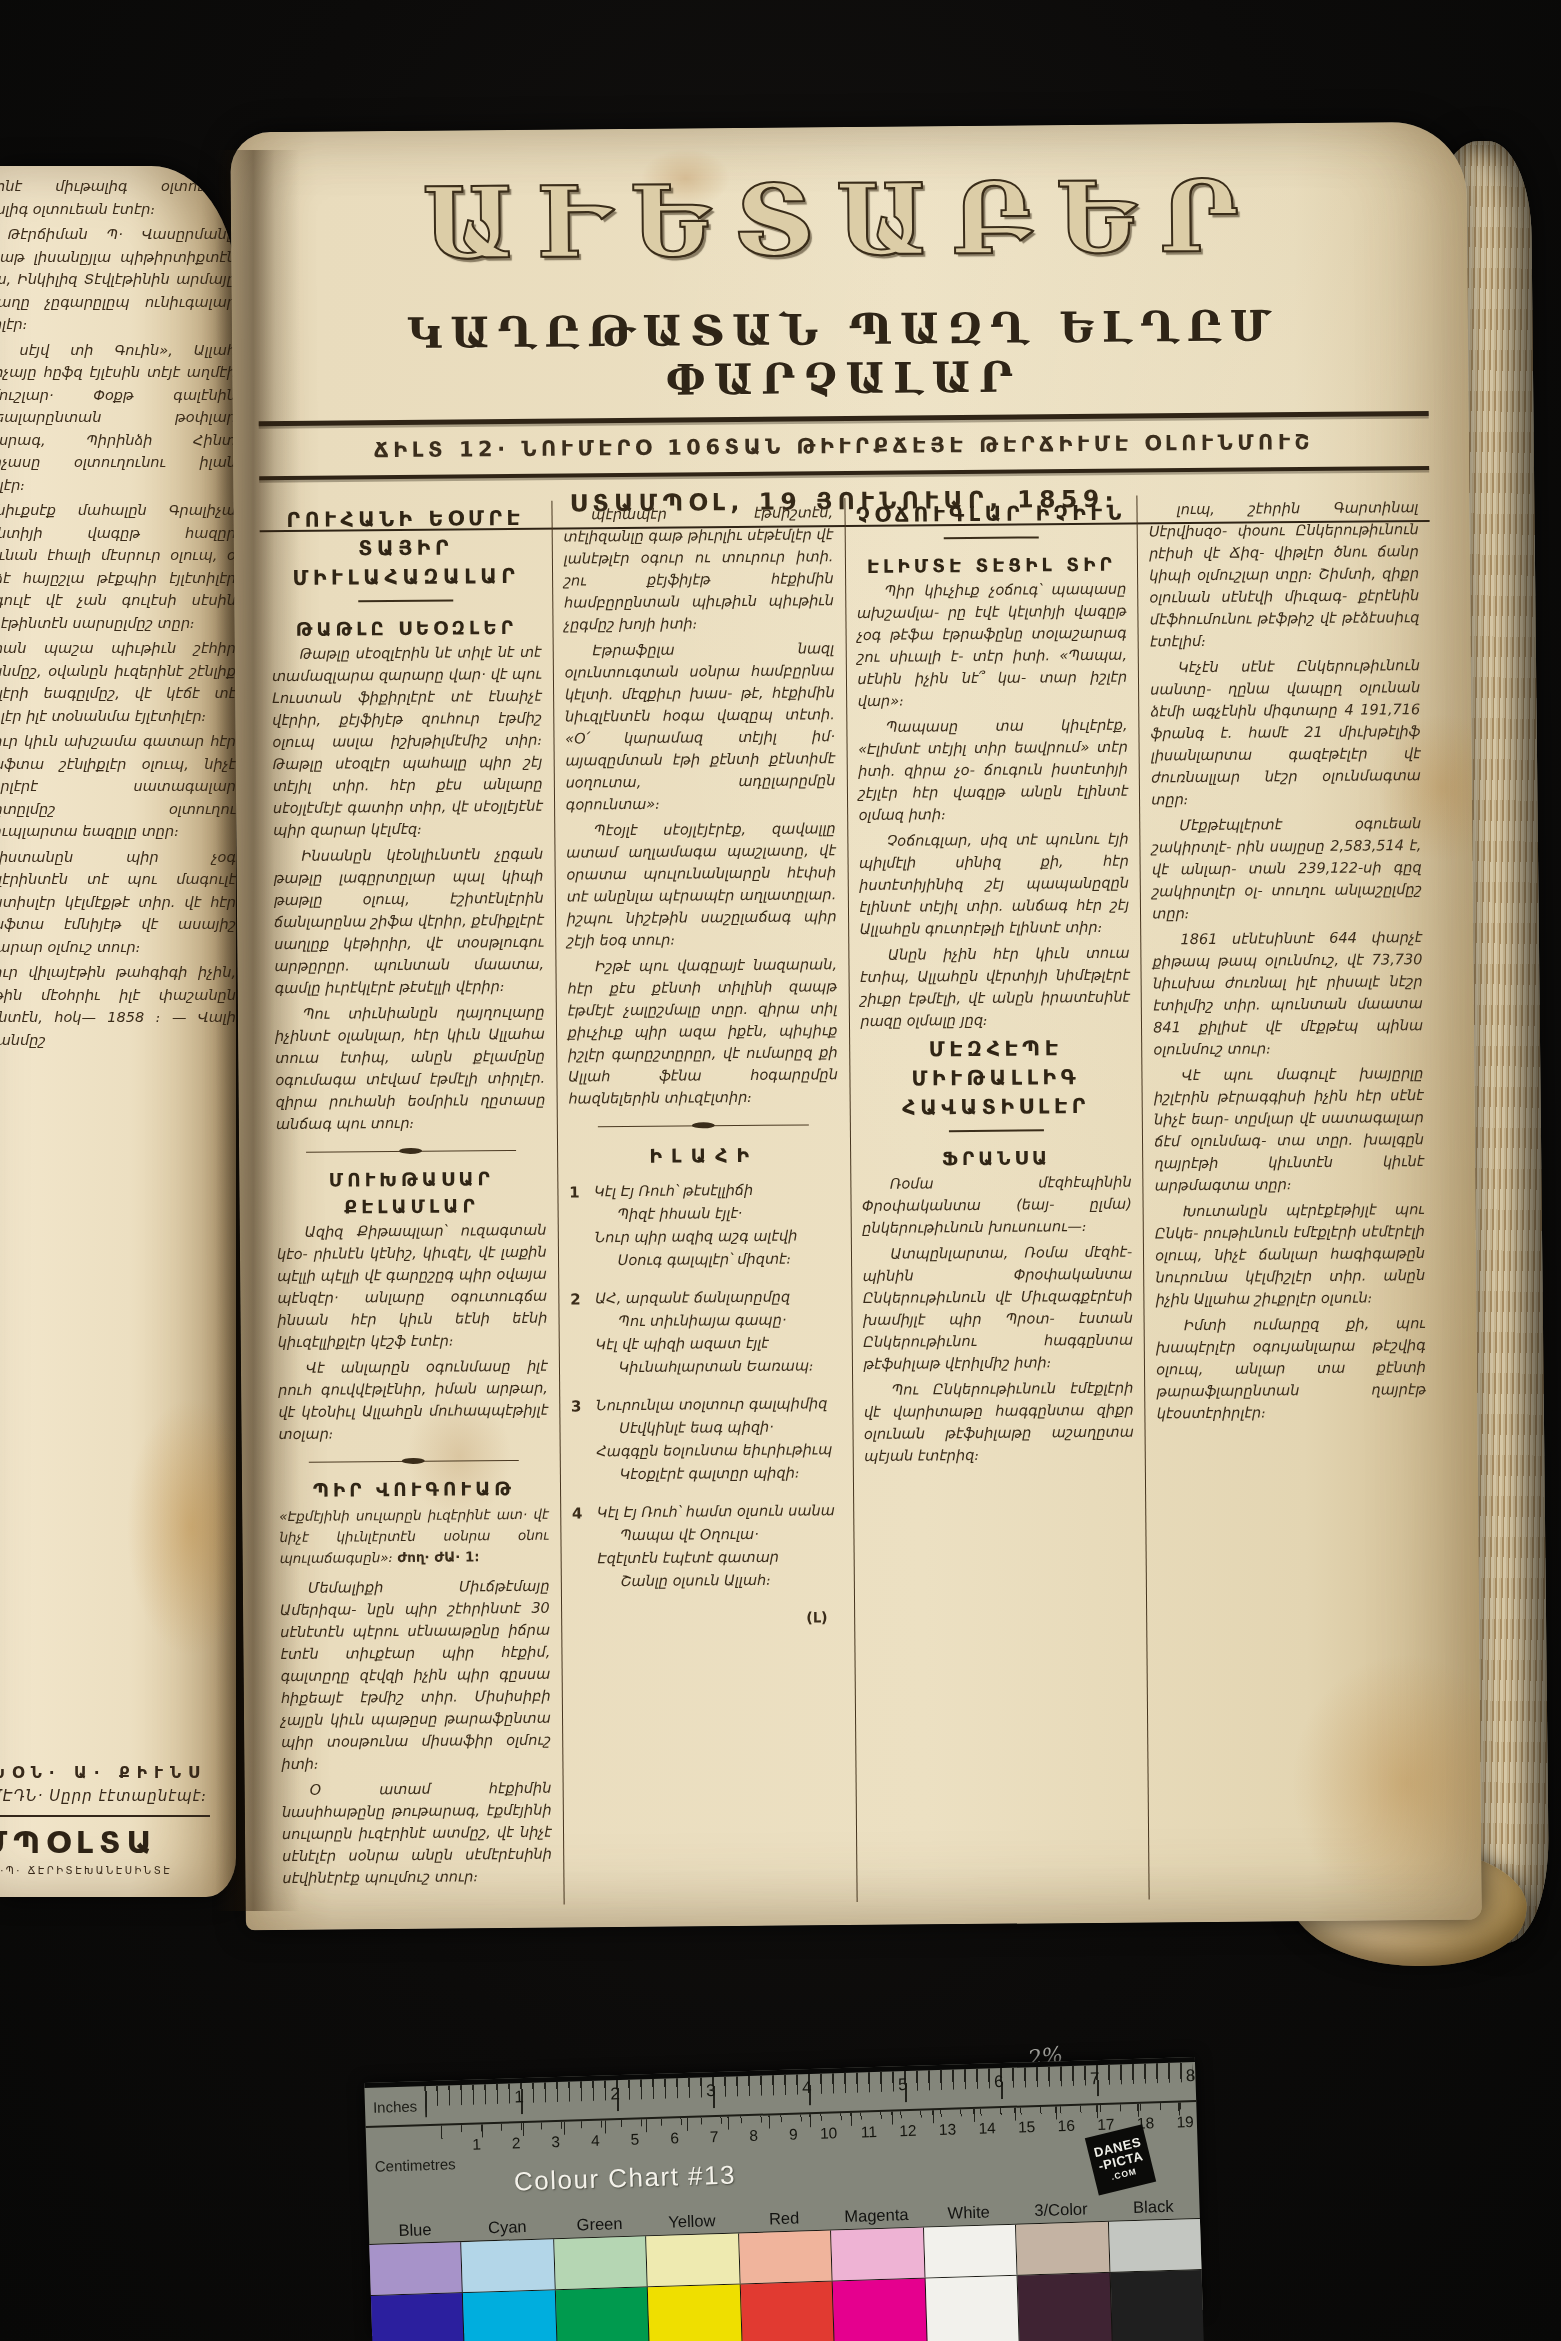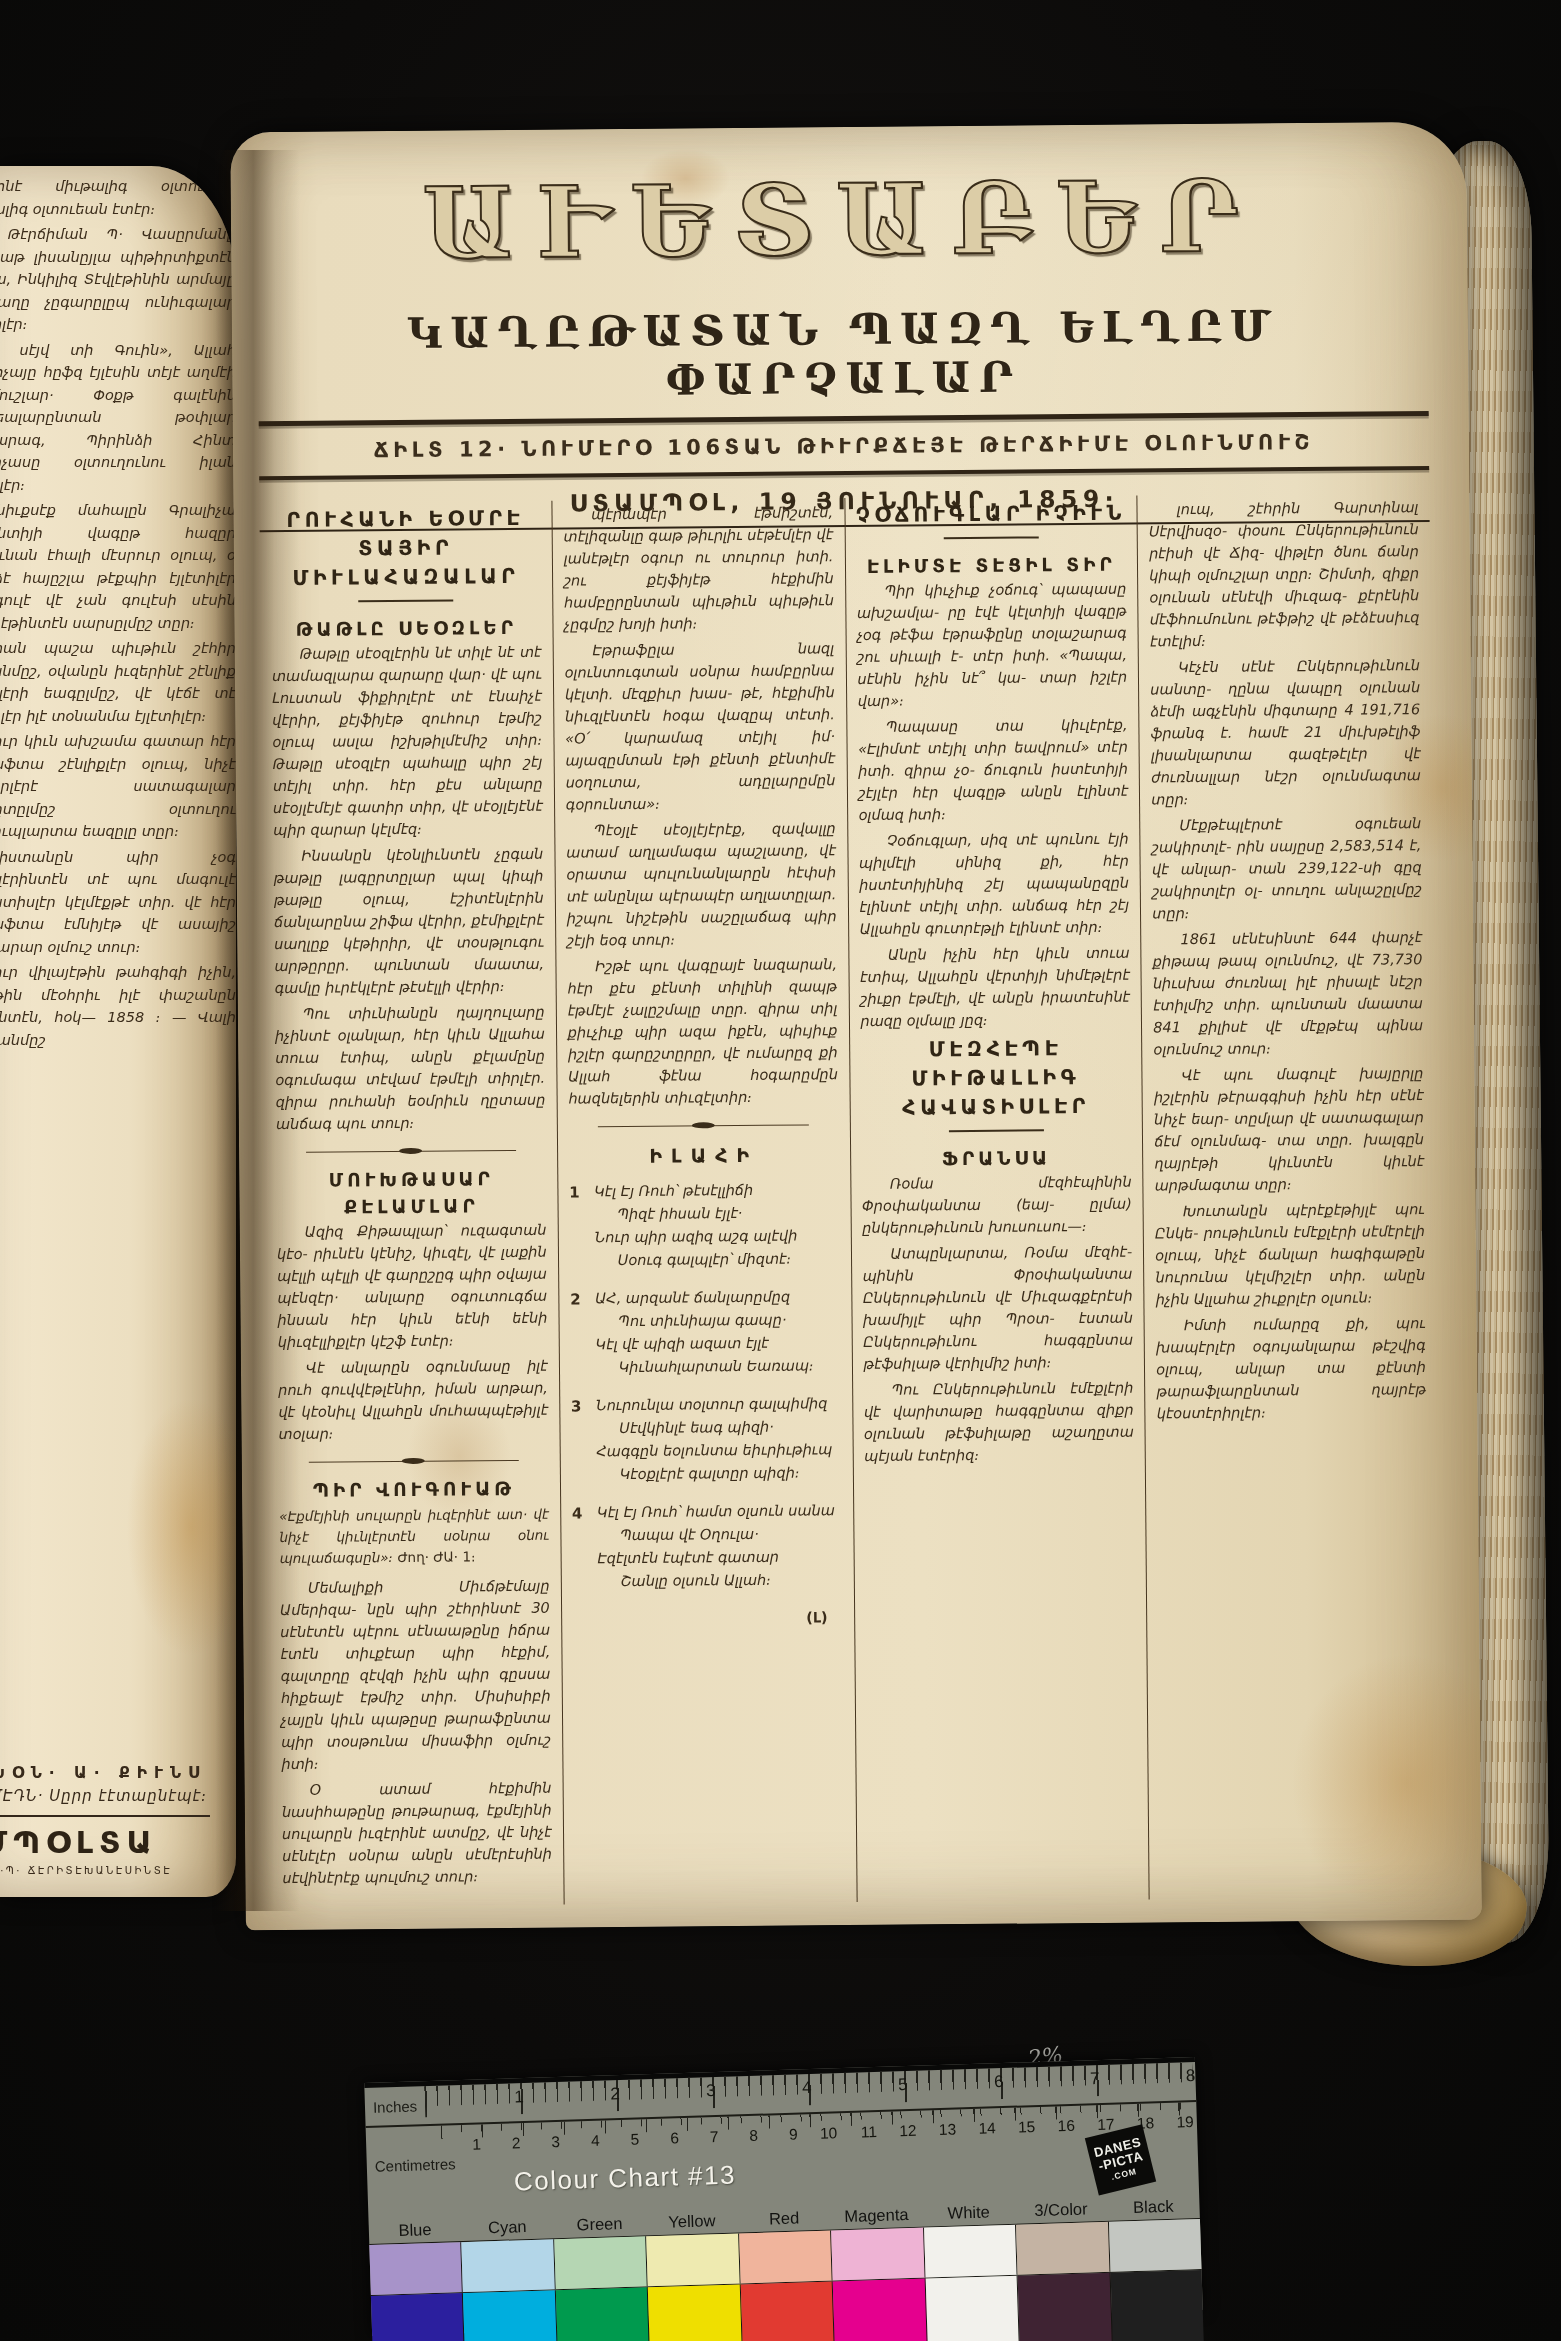"Ժող· ԺԱ· 1։" .scrip-ref { font-weight: normal -> bold }
